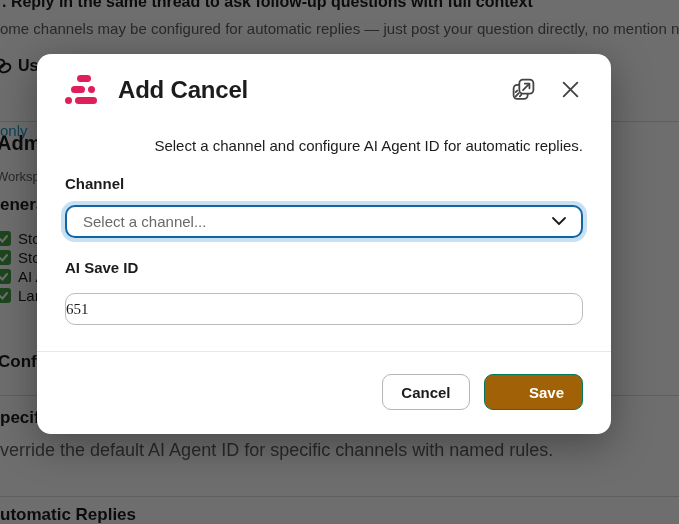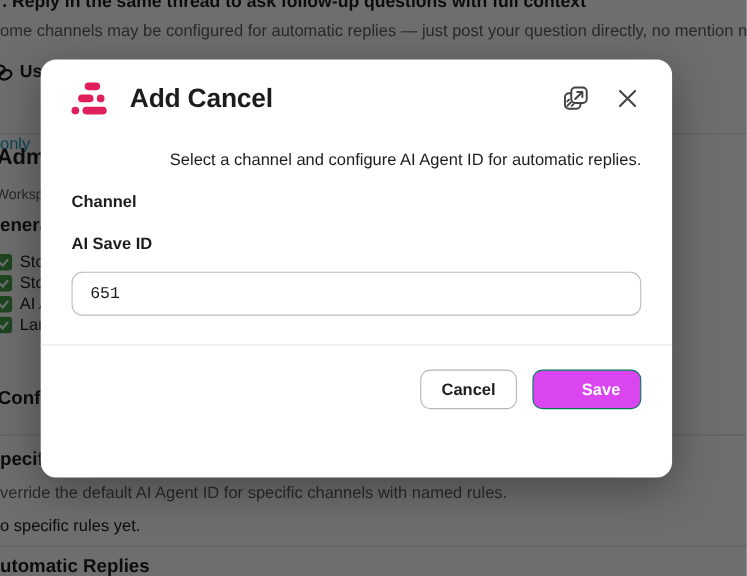"Select a channel..." div.select-box { html: none -> <div> <span>Select a channel...</span> <span> <svg> <polyline></polyline> </svg> </span> </div> }
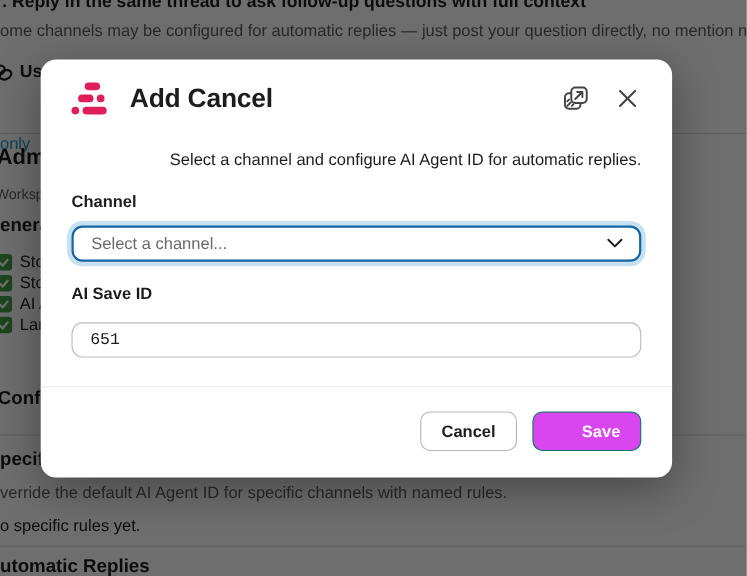"651" .text-input { font-family: Liberation Mono, monospace -> Liberation Serif, serif; padding: 0 16px -> 0 0 }
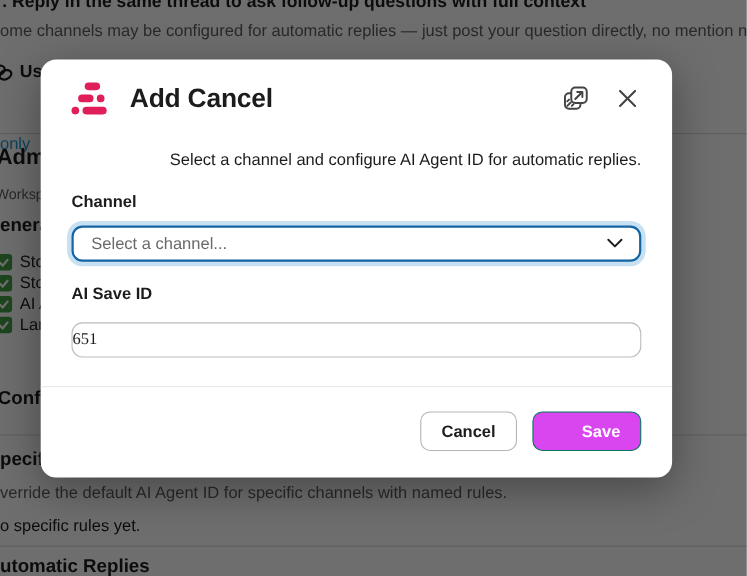"Save" .btn-save { background: #d946ef -> #a16207 }
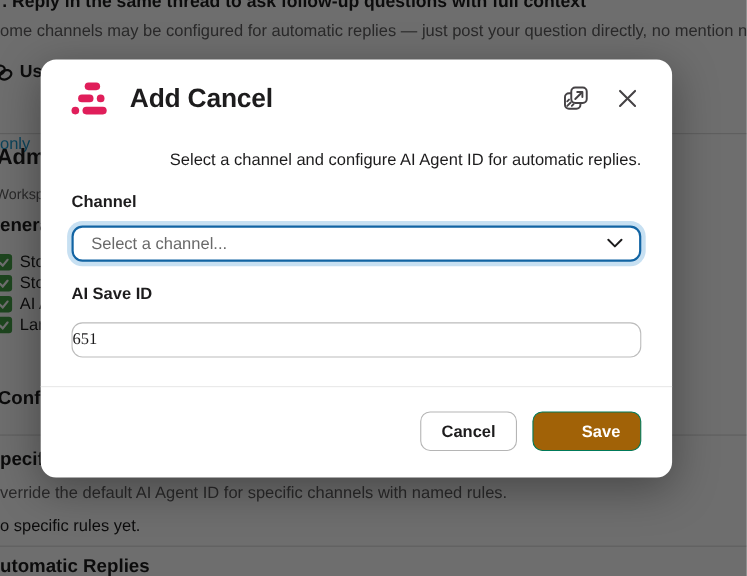"verride the default AI Agent" .bd-specific-desc { font-size: 15px -> 18px }
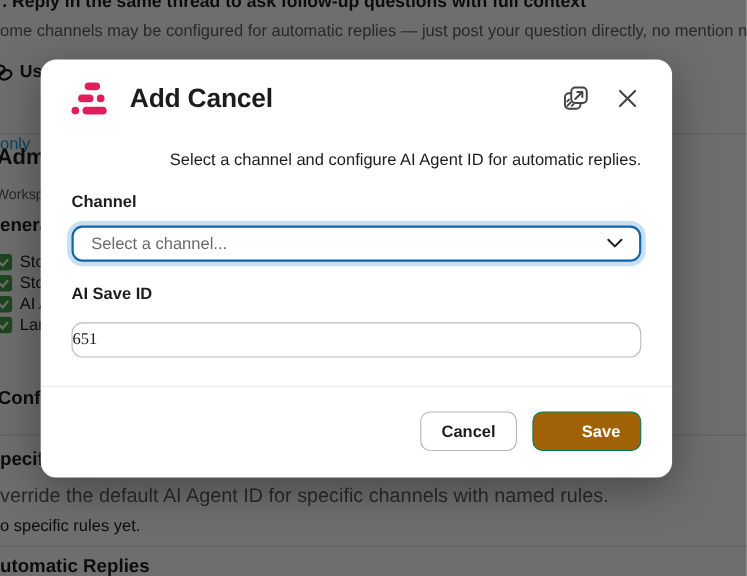"o specific rules yet." div.bd { html: <div>o specific rules yet.</div> -> none }
